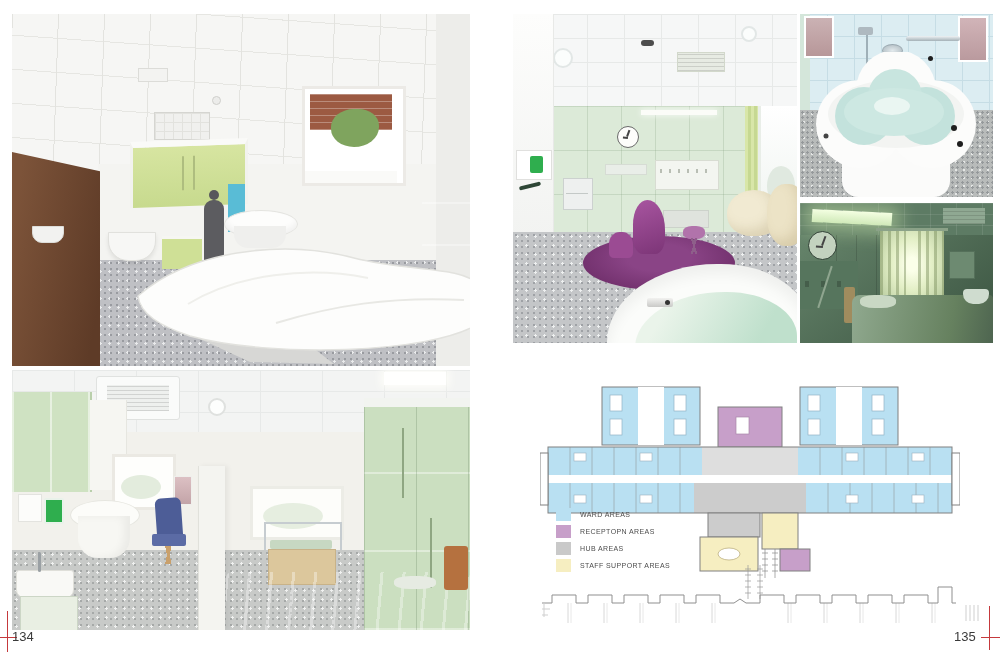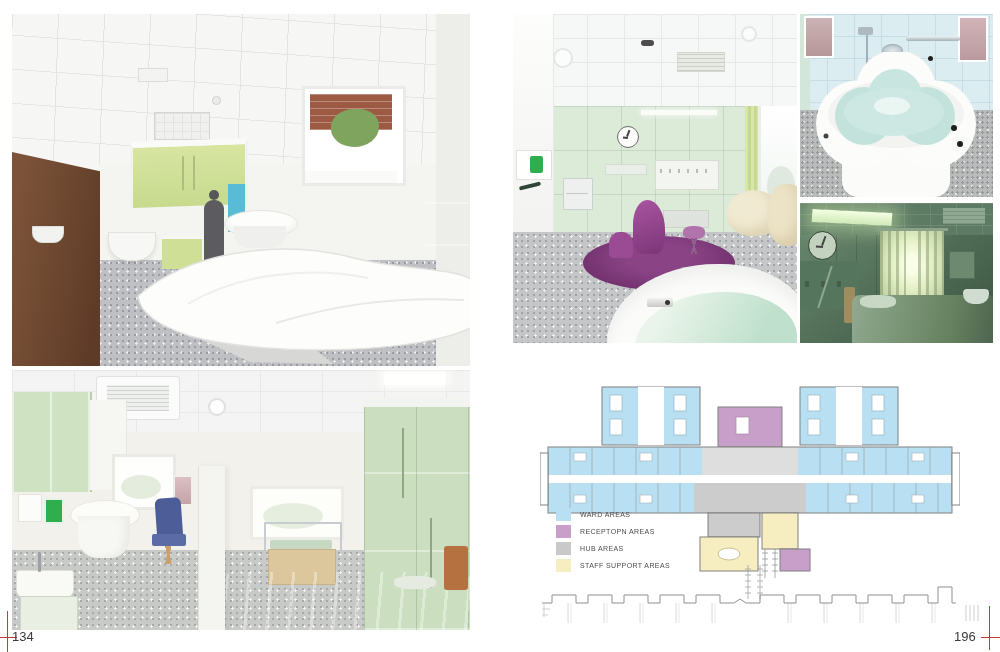"196" div.folio { text: 196 -> 135 }
